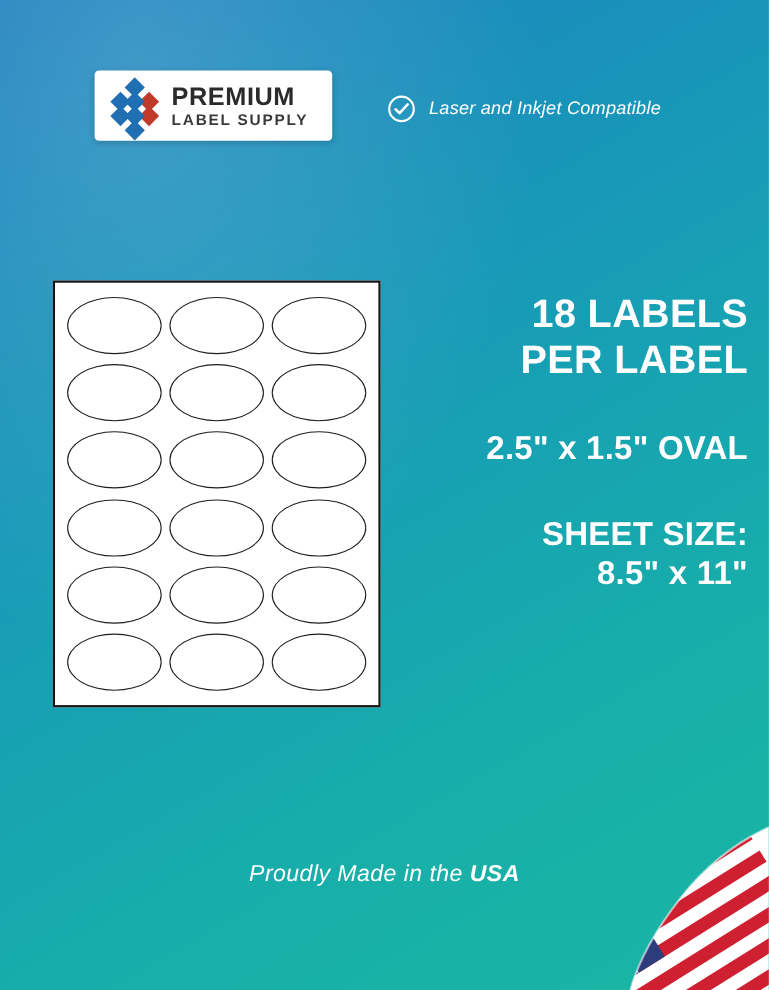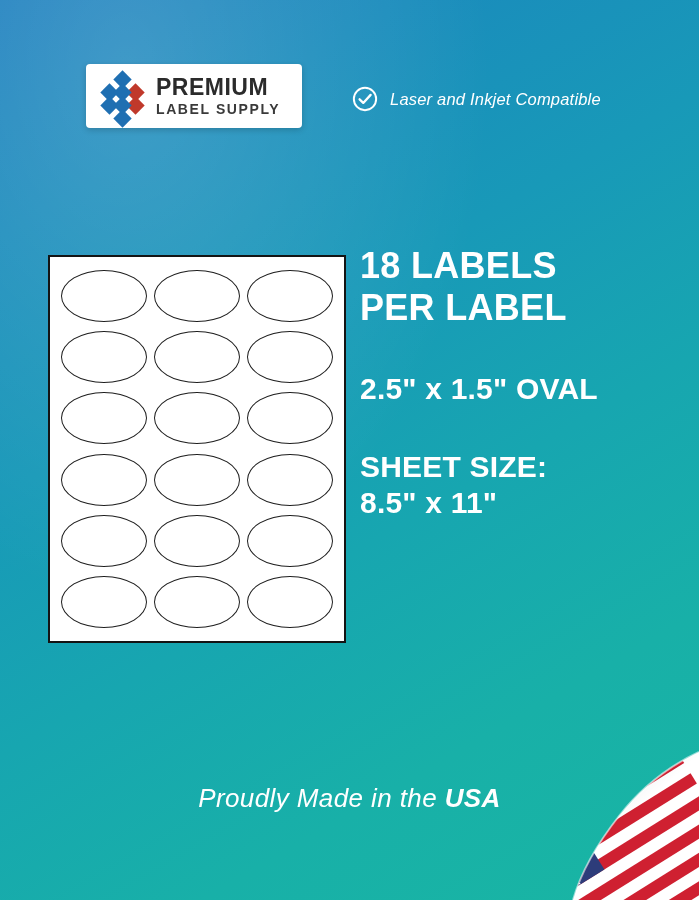"18 LABELS" .specs { text-align: left -> right; top: 245px -> 264px }
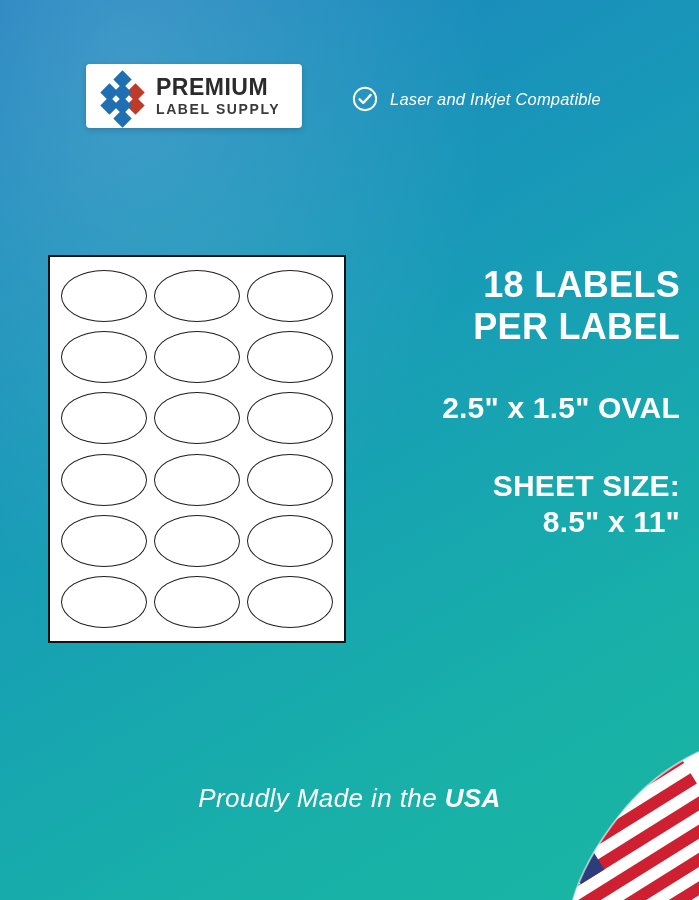"Proudly Made in the USA" .usa { font-size: 26px -> 21px }
